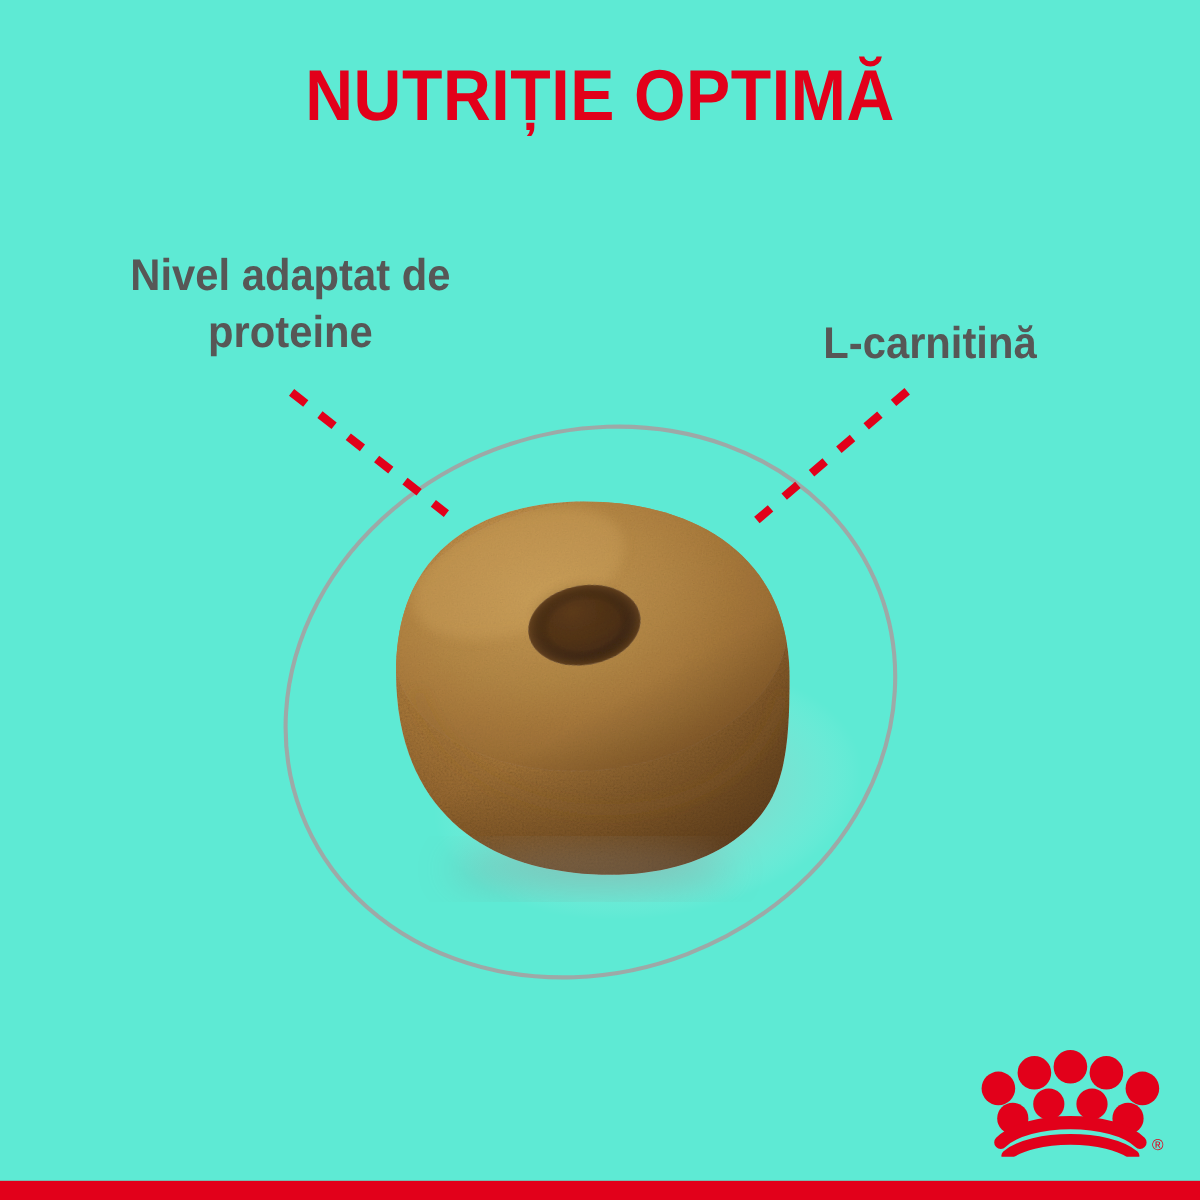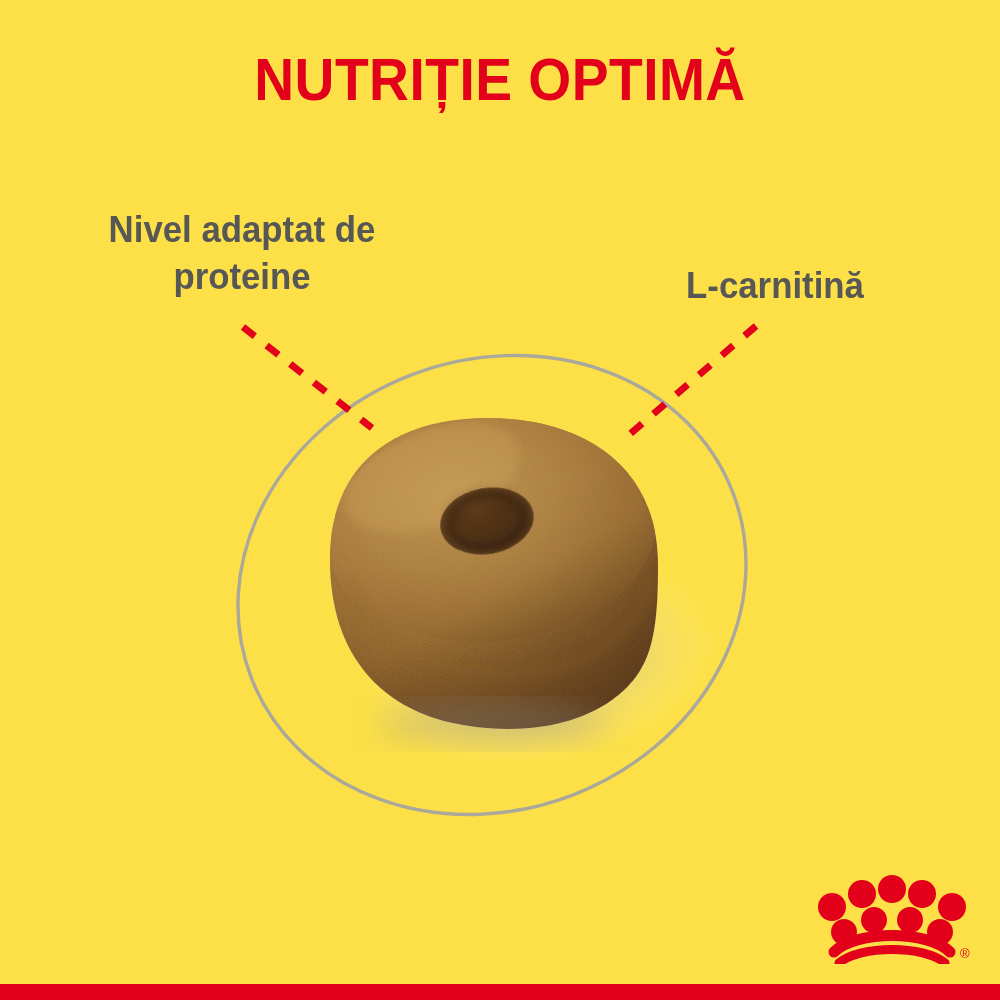"NUTRIȚIE OPTIMĂ" #stage { background: #fde047 -> #5eead4 }
